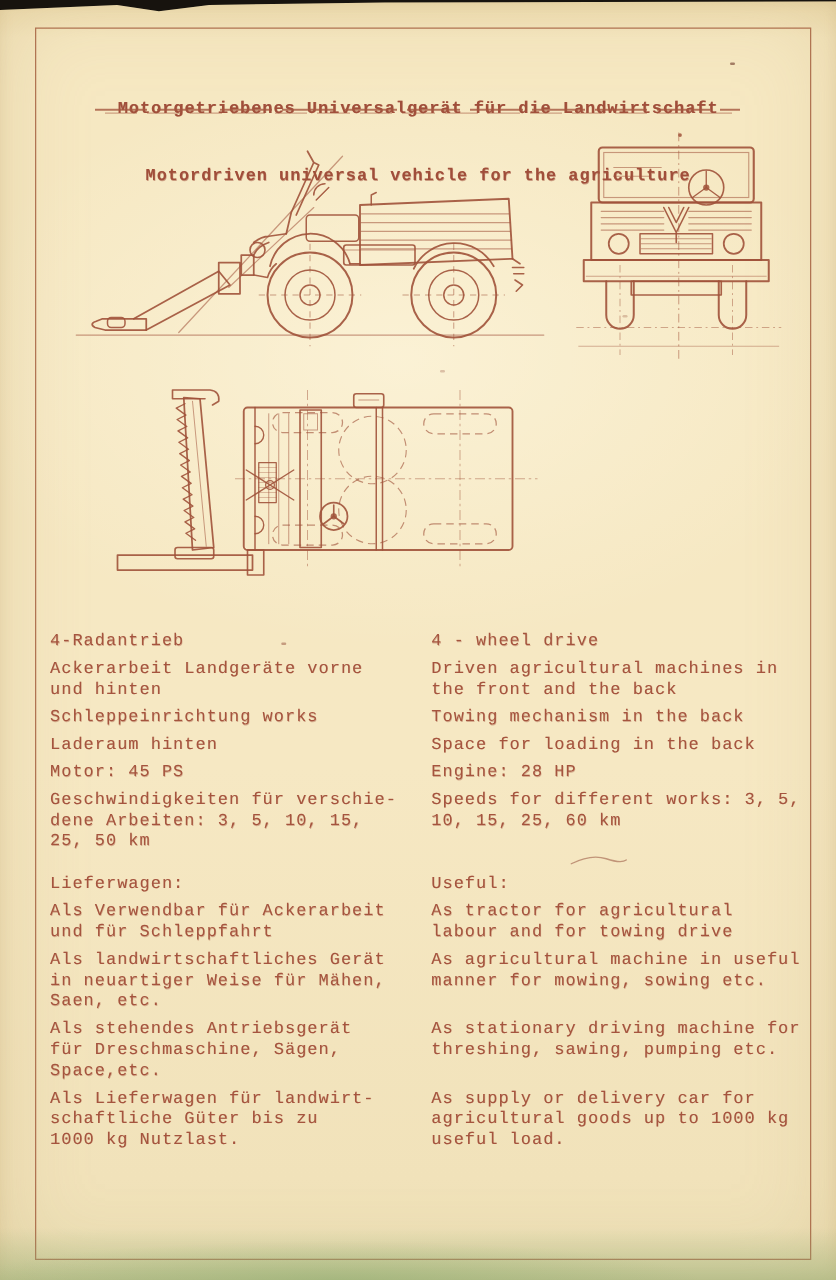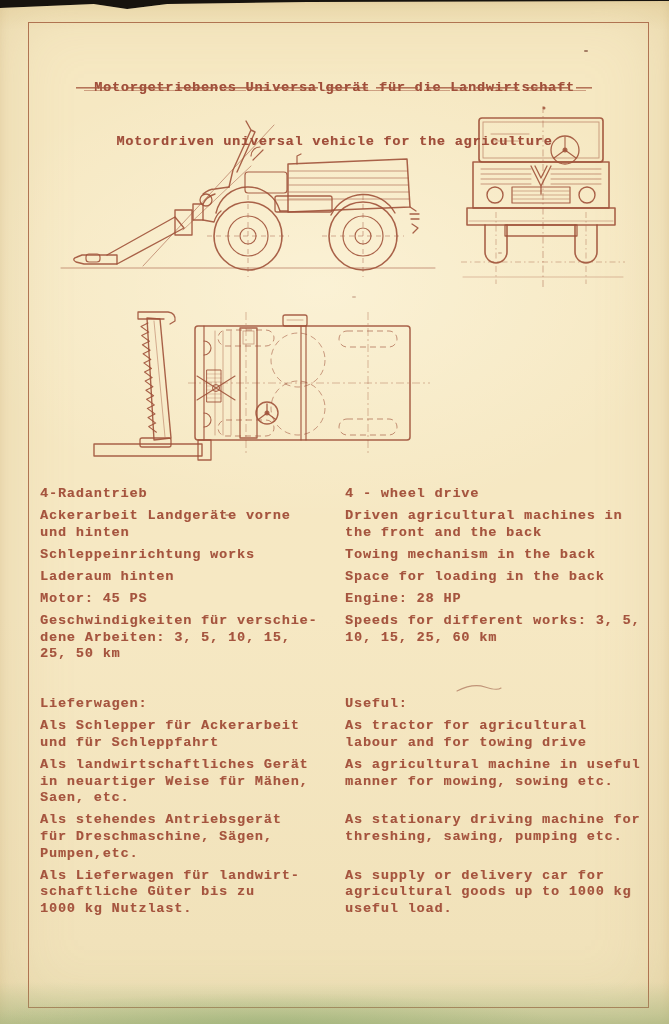"4-Radantrieb" .text-grid { font-weight: bold -> normal; top: 486px -> 506px }
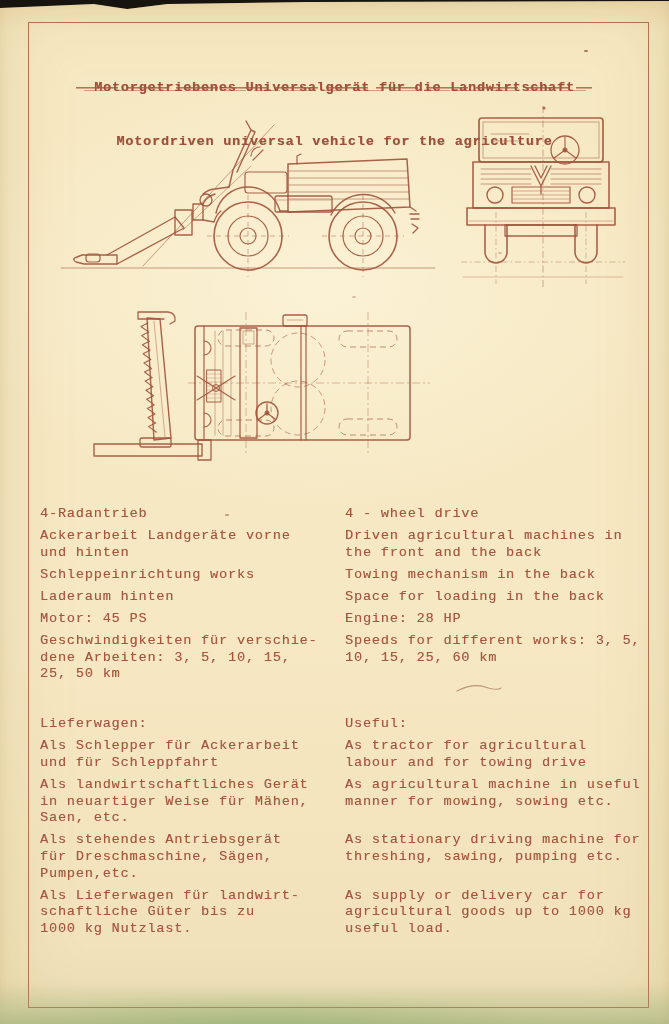"Geschwindigkeiten für verschie-" .gap { margin-bottom: 28px -> 12px }
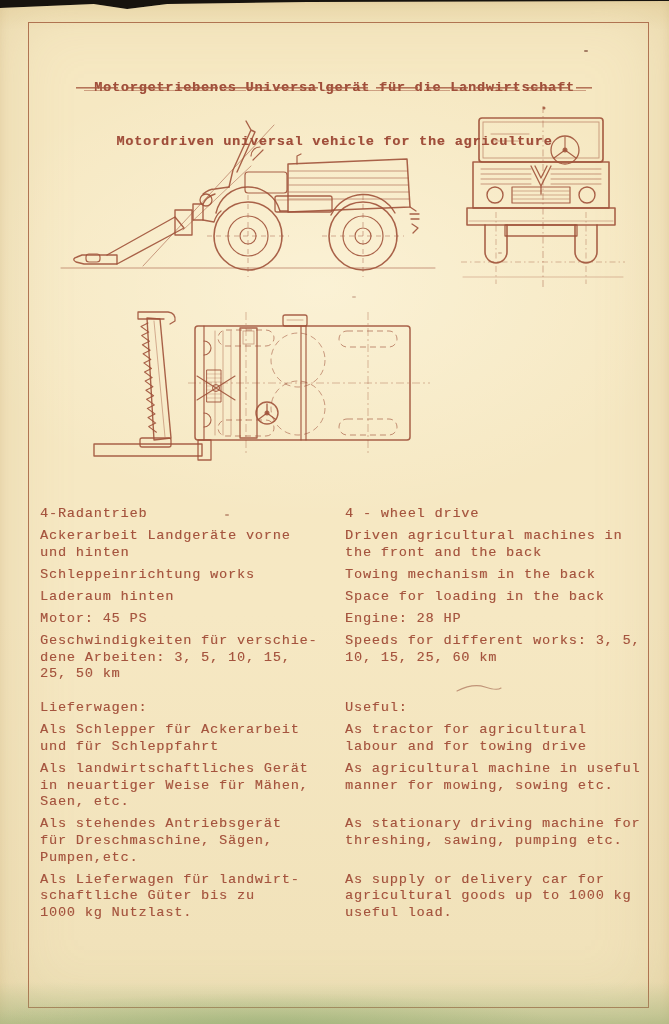"Als Schlepper für Ackerarbeit" div { text: Schlepper -> Verwendbar }
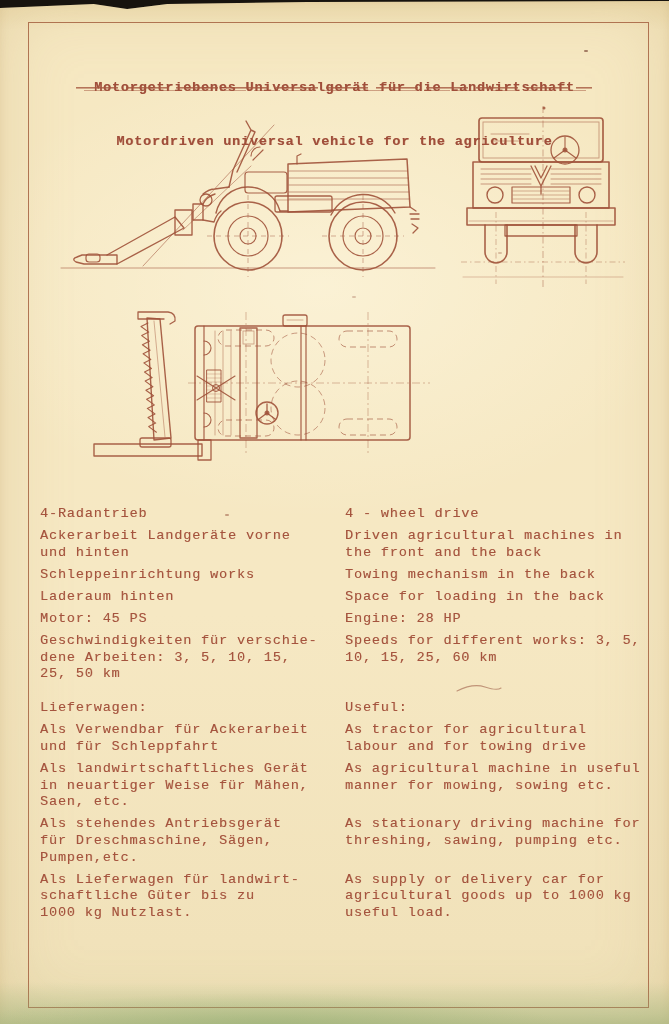"Als stehendes Antriebsgerät" div { text: Pumpen,etc -> Space,etc }
